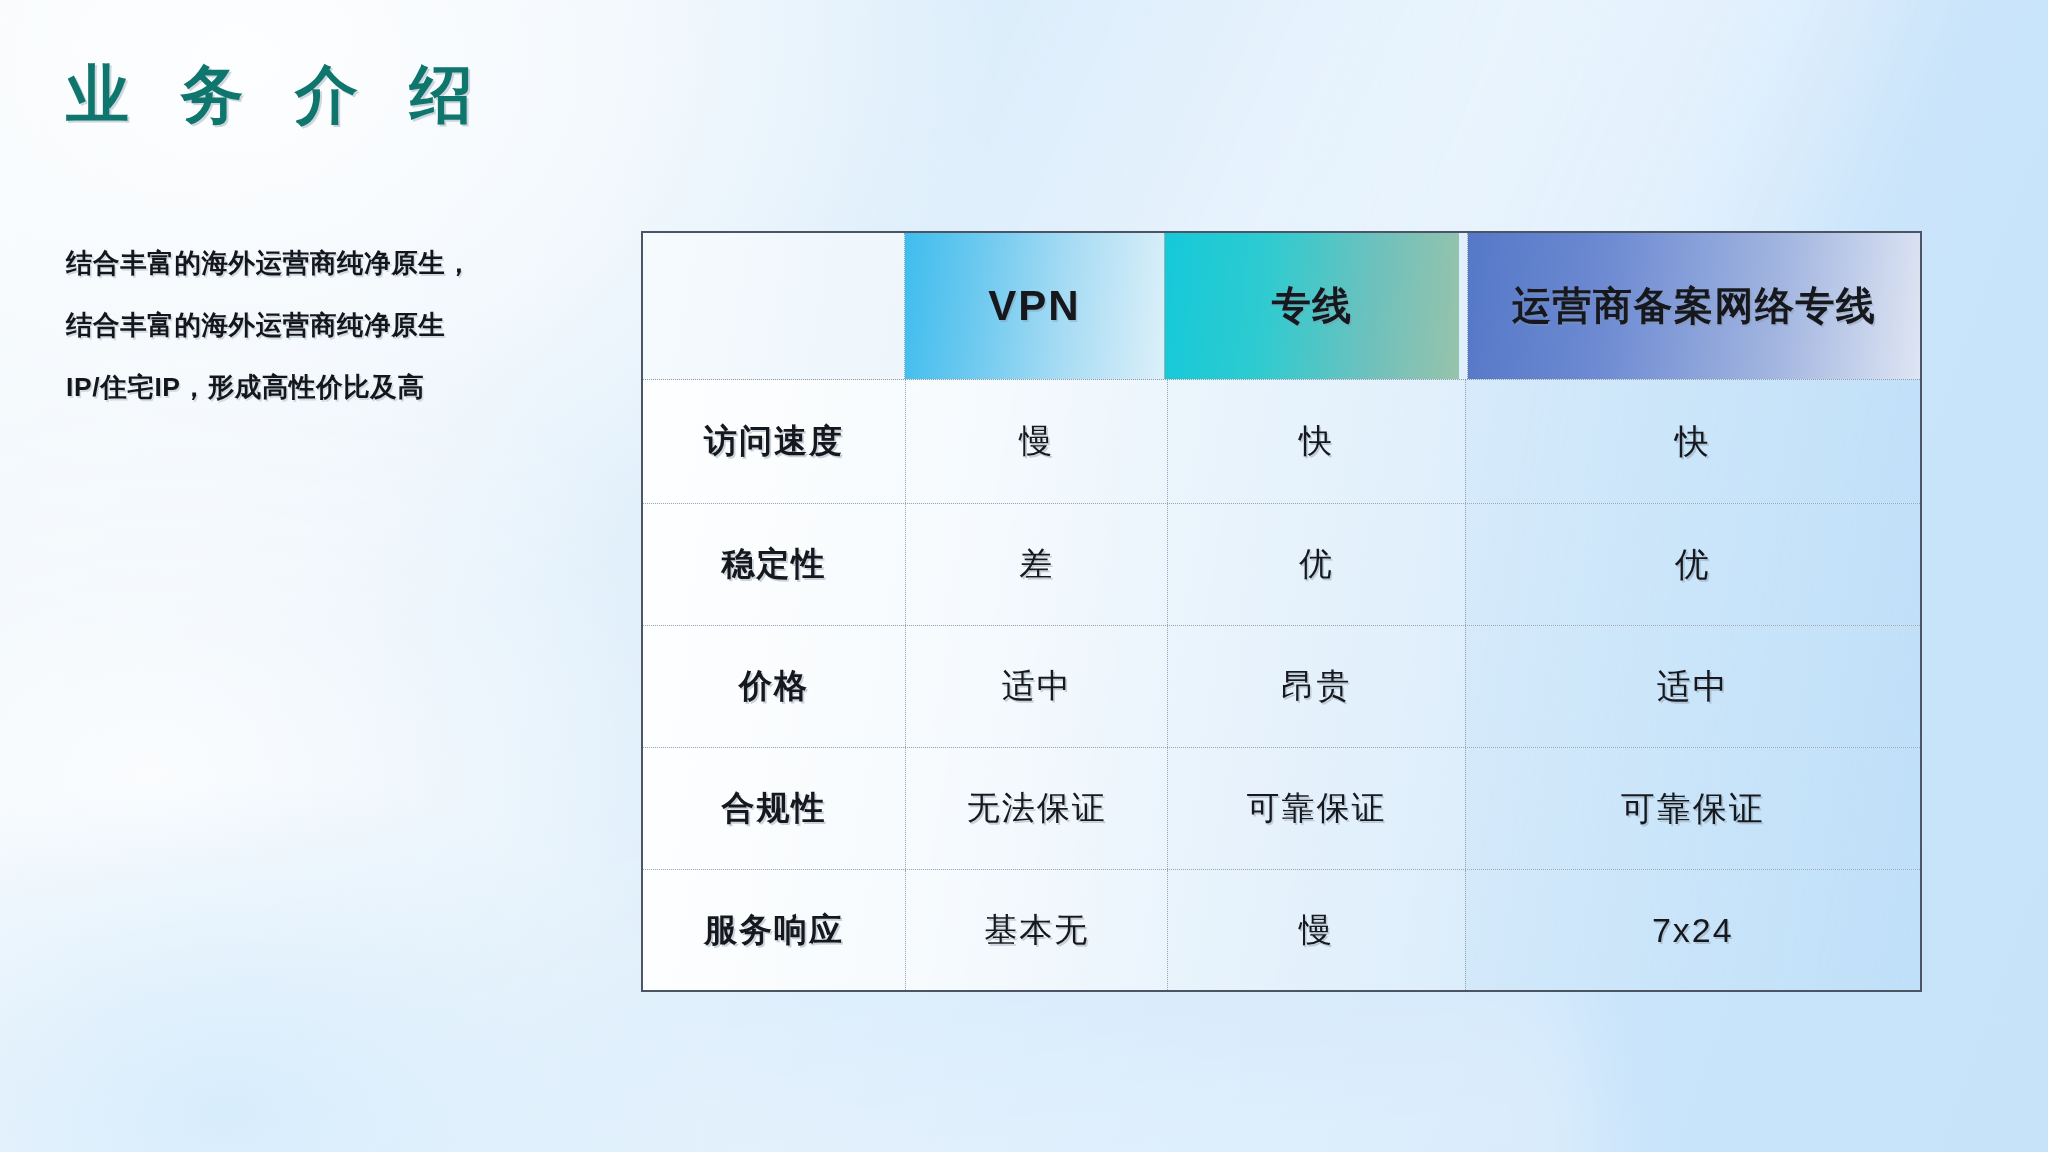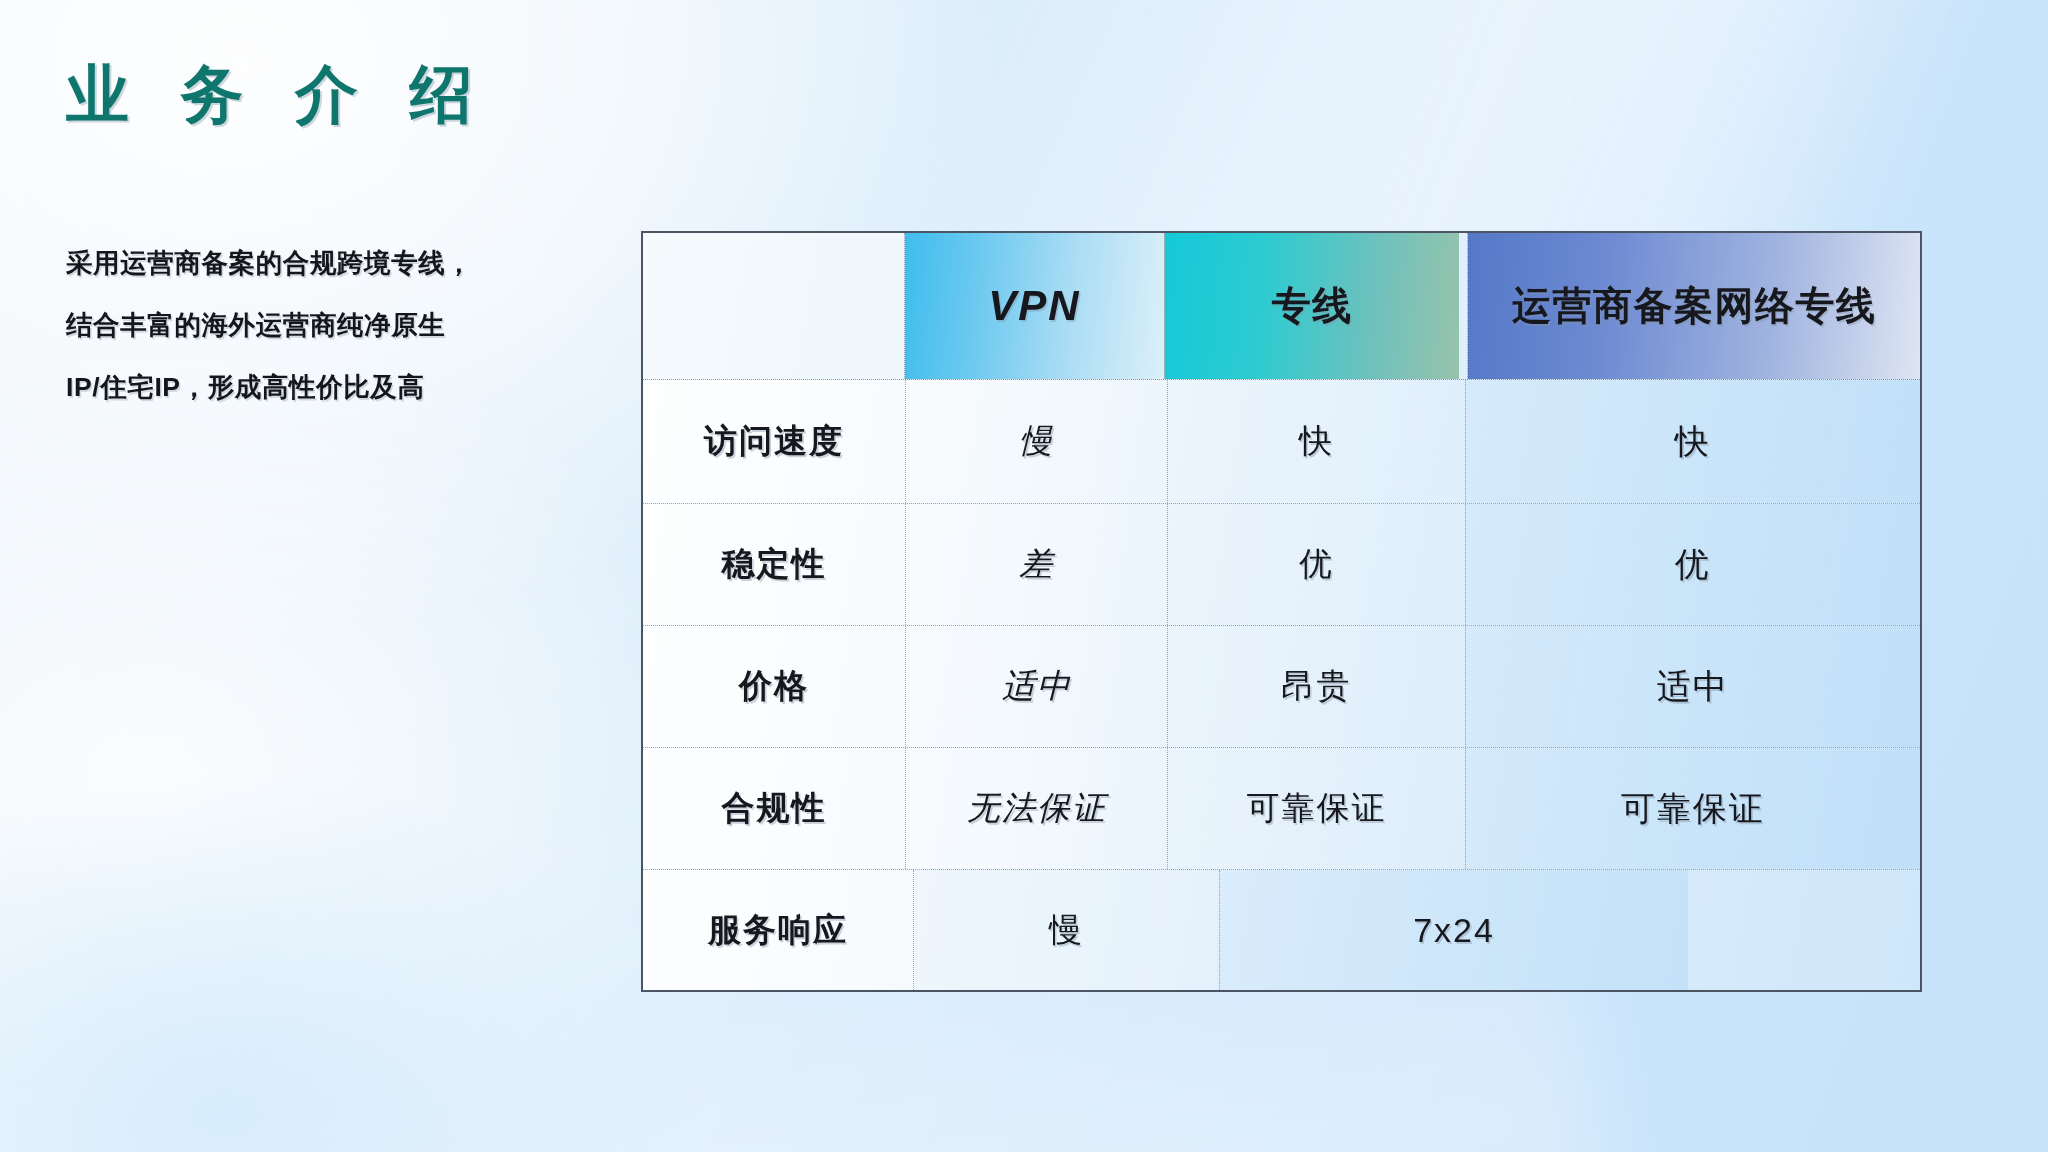"采用运营商备案的合规跨境专线，" div.para-line { text: 采用运营商备案的合规跨境专线 -> 结合丰富的海外运营商纯净原生 }
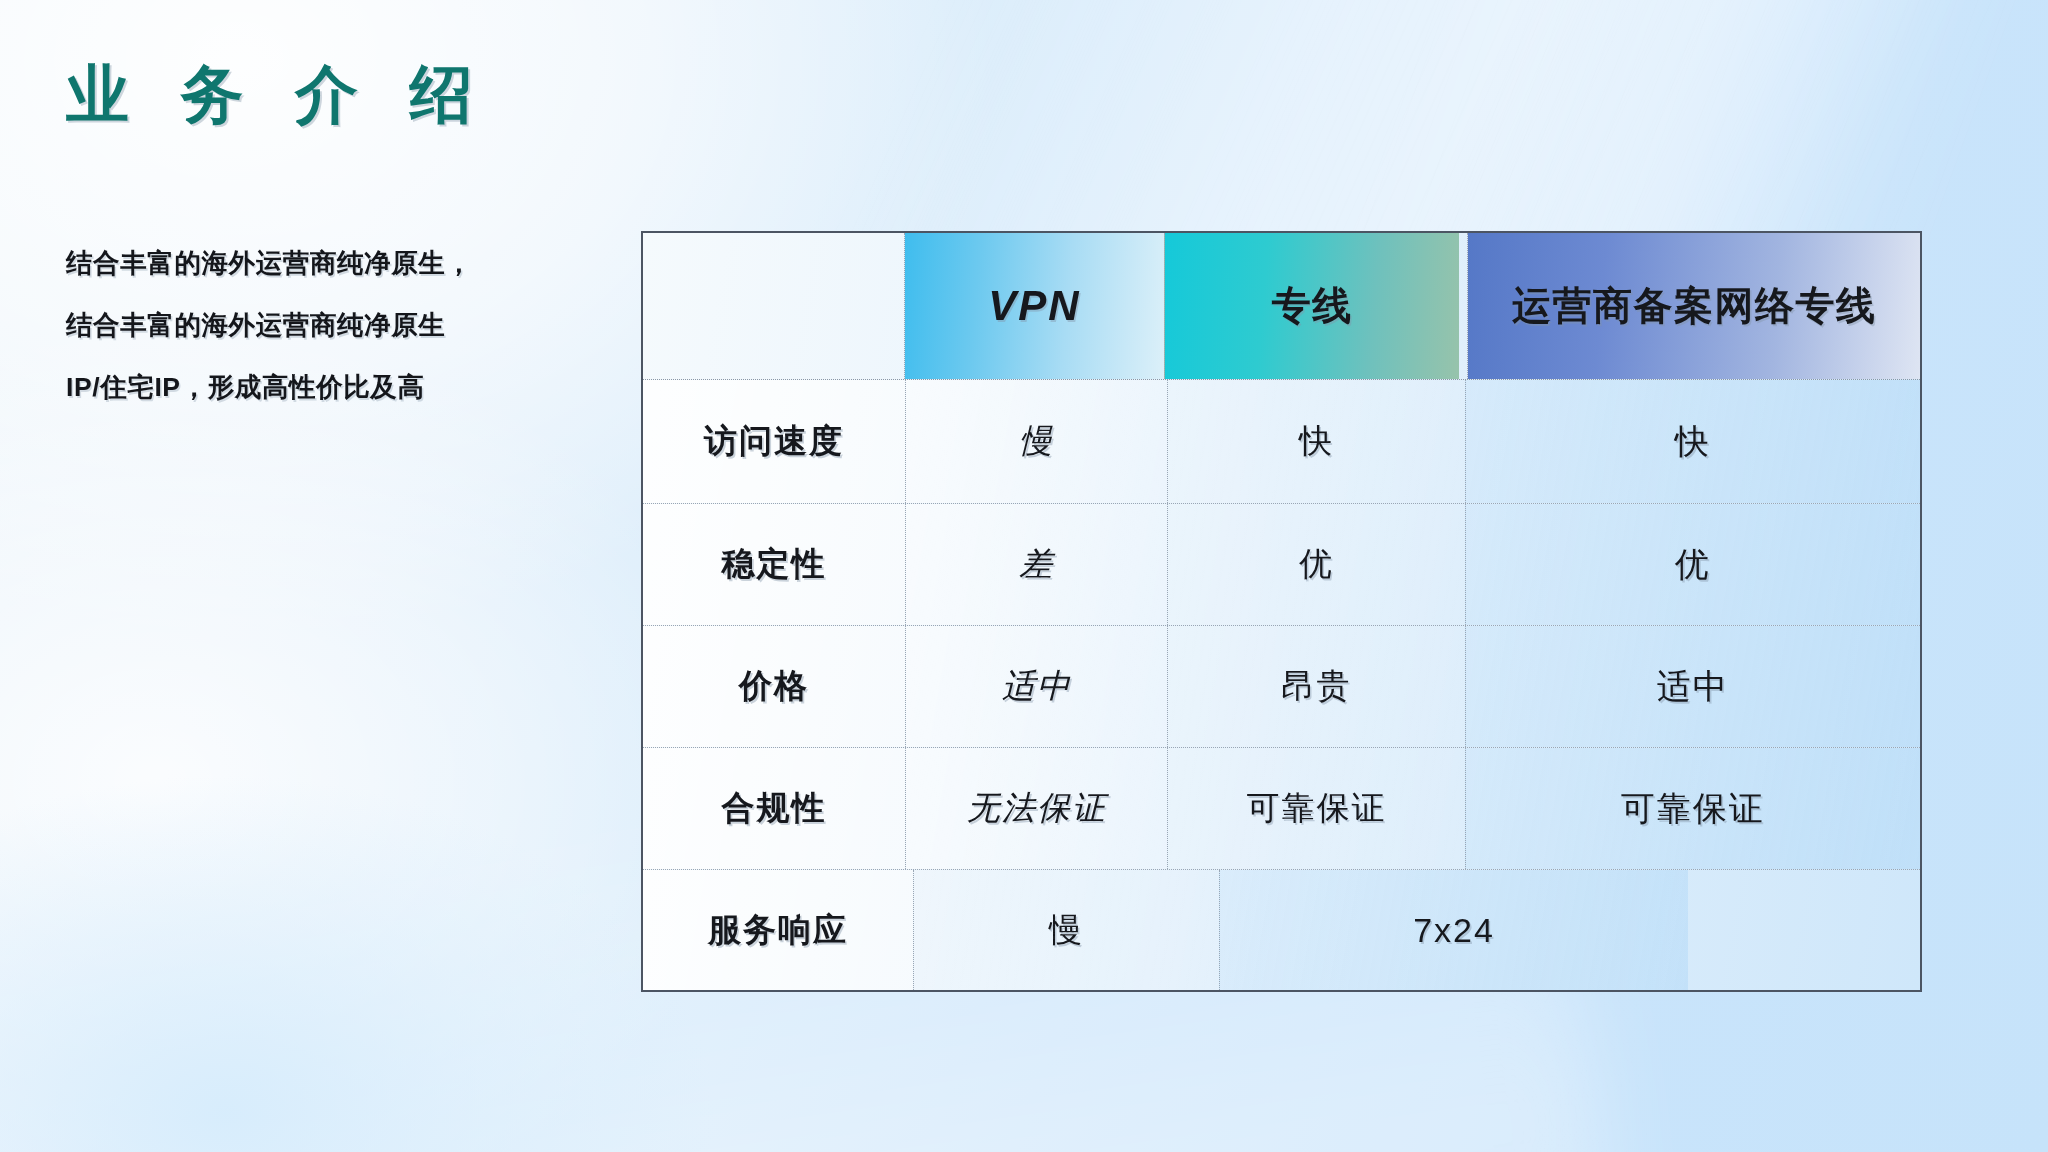"VPN" .c1 { font-style: italic -> none }
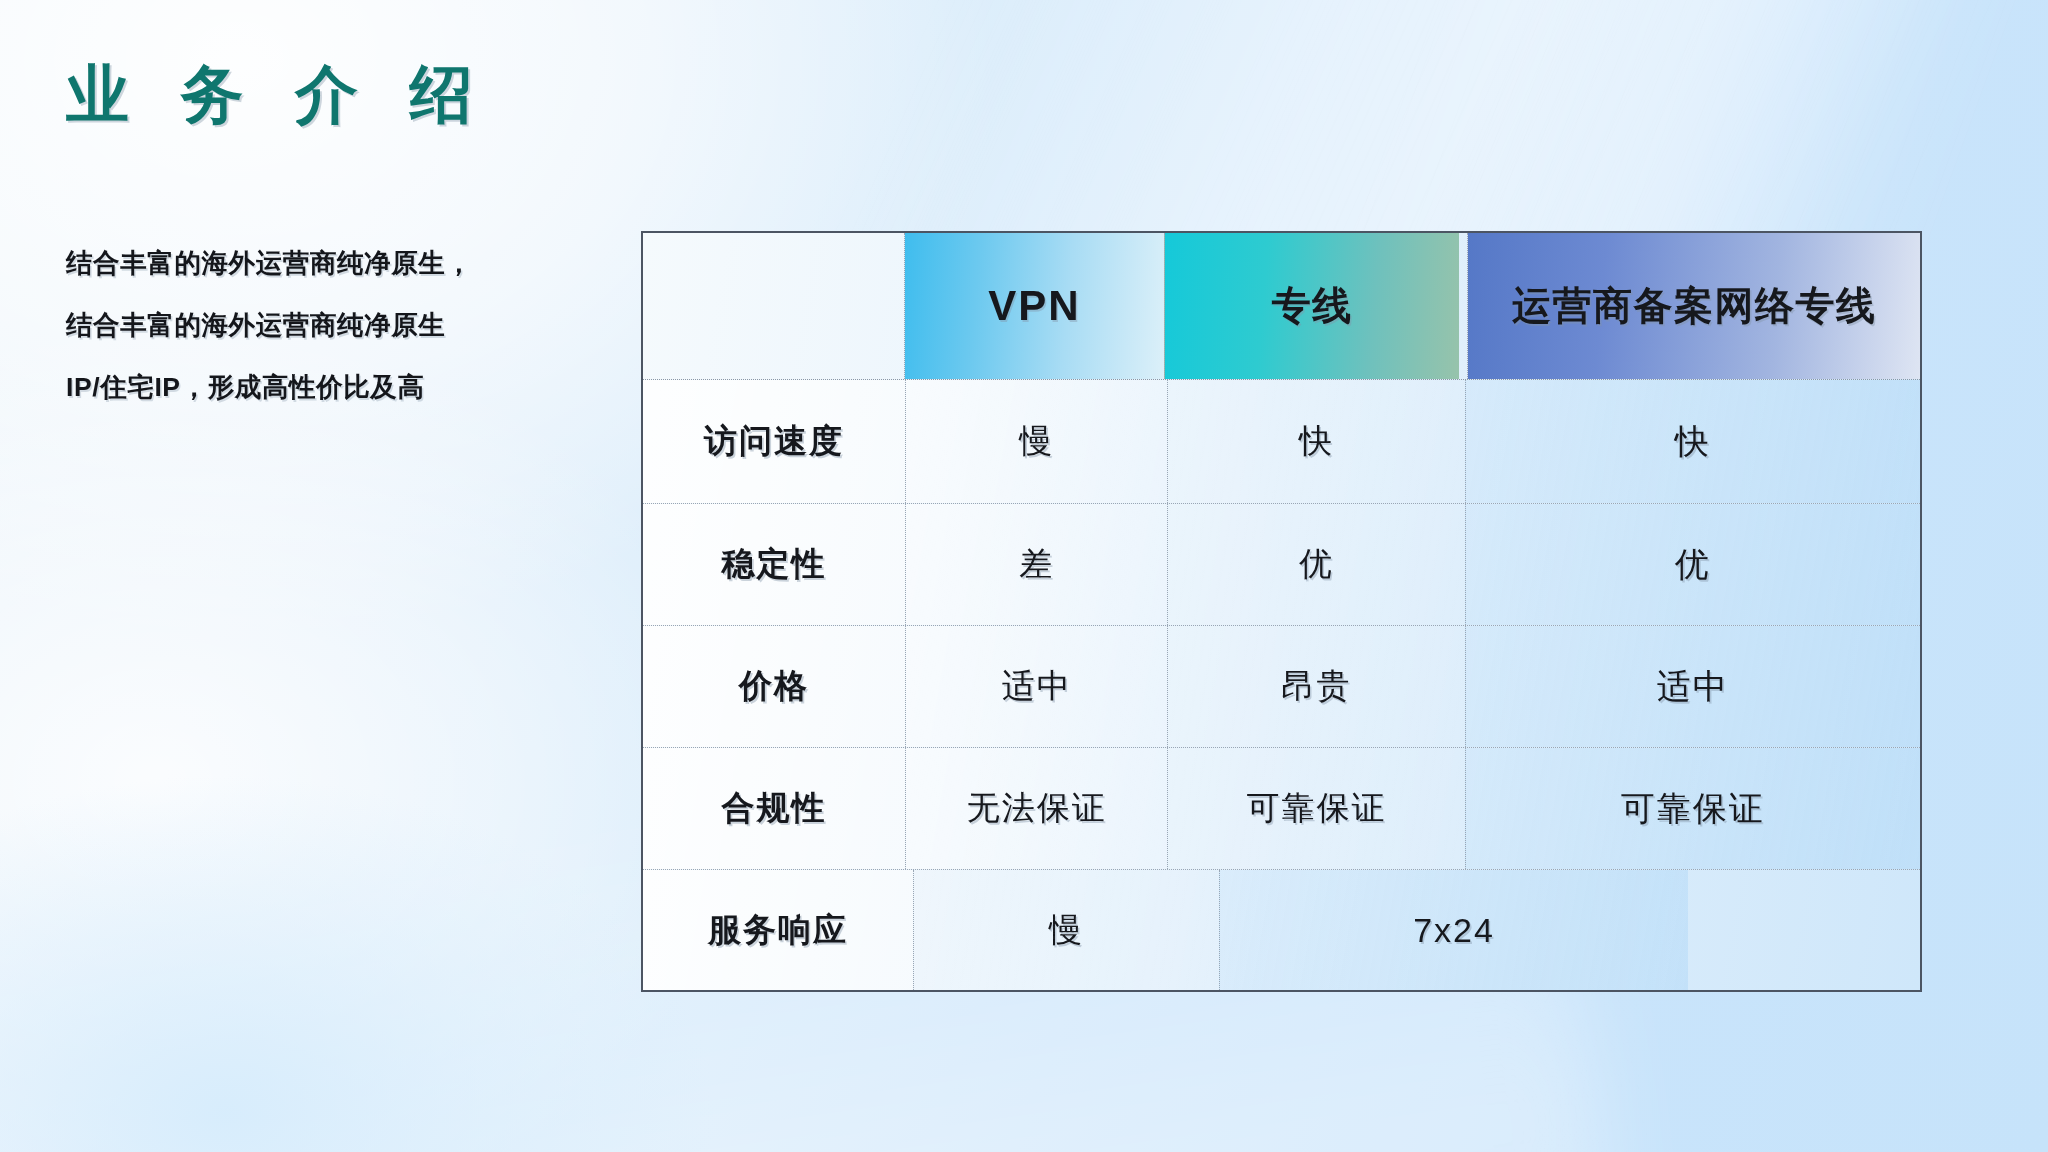"基本无" div.t-cell { html: none -> <div>基本无</div> }
